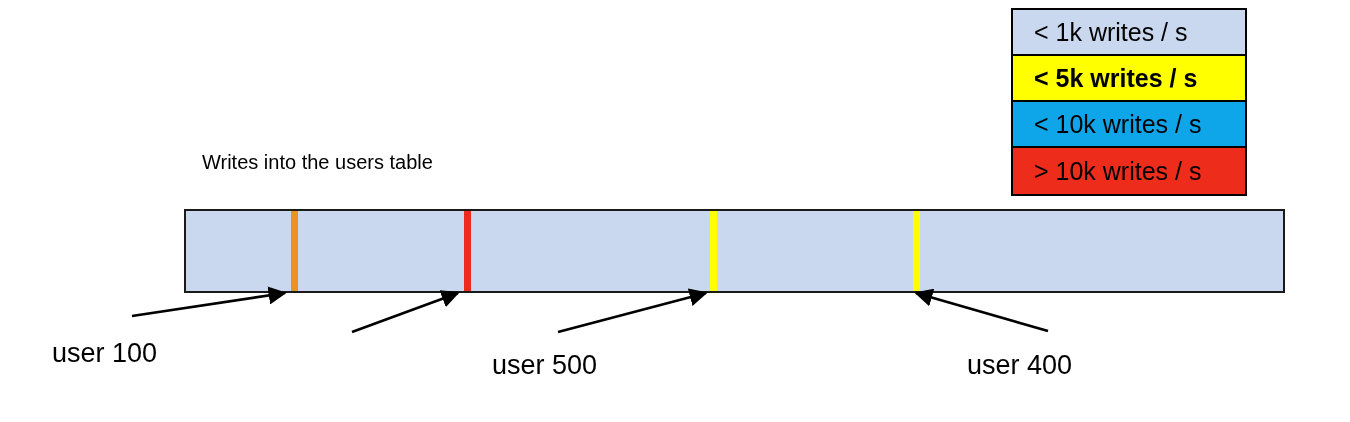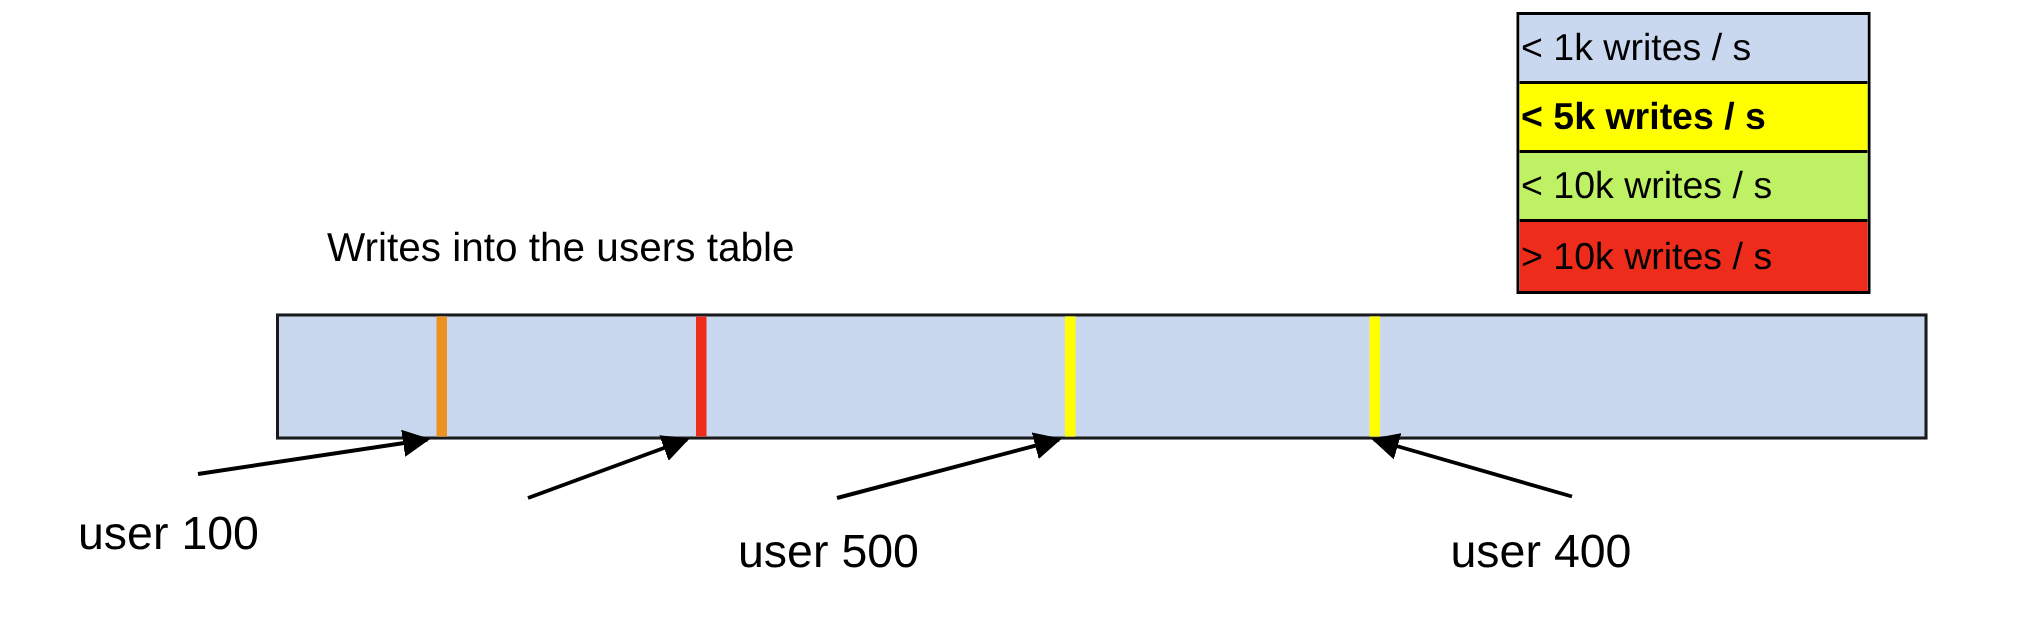"< 1k writes / s" .legend-row { padding-left: 1px -> 21px }
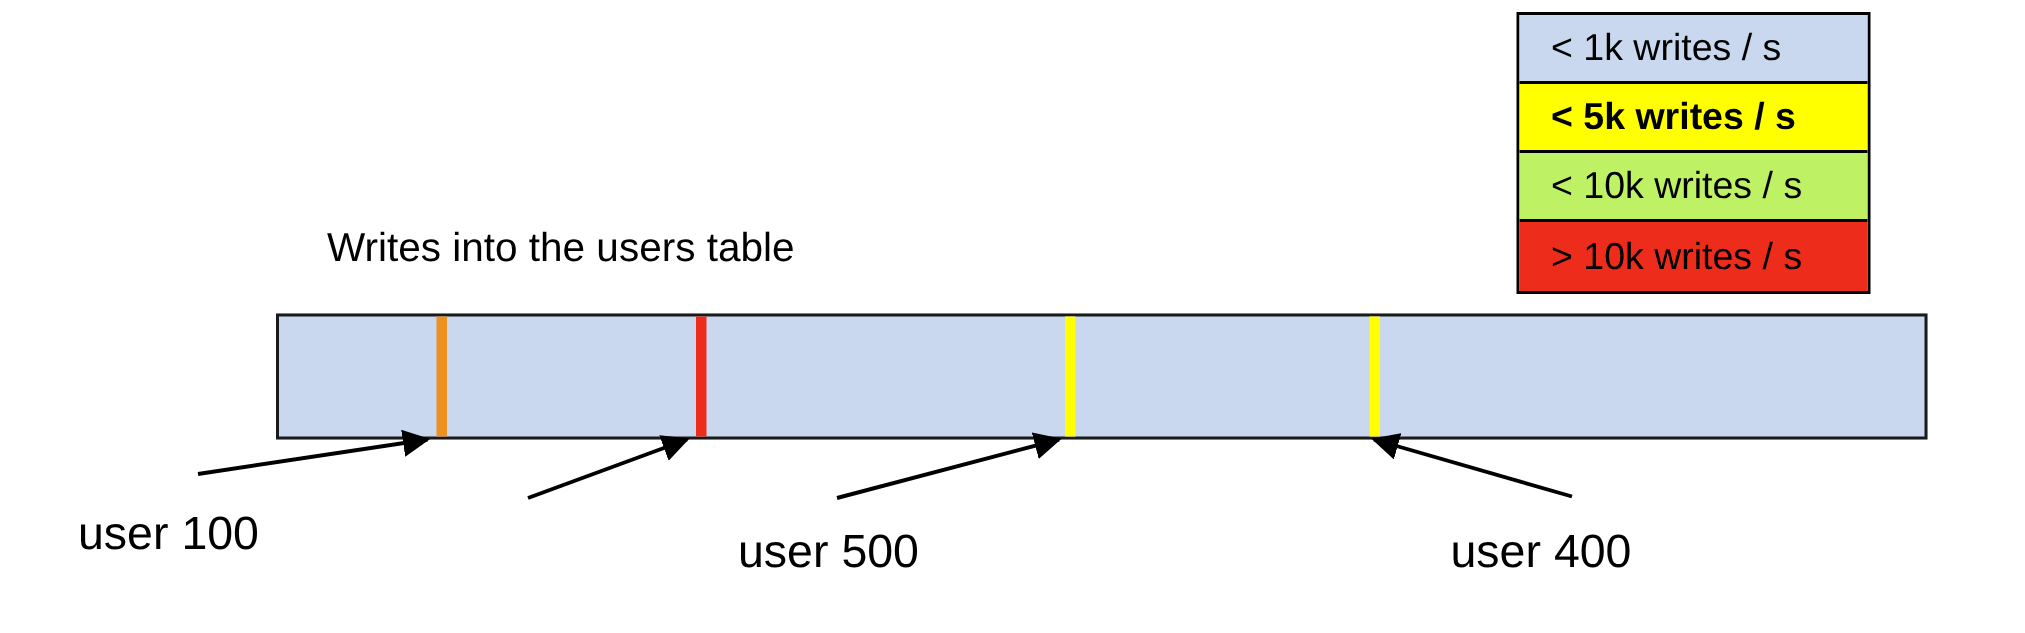"< 10k writes / s" div.legend-row { background: #bef264 -> #0ea5e9 }
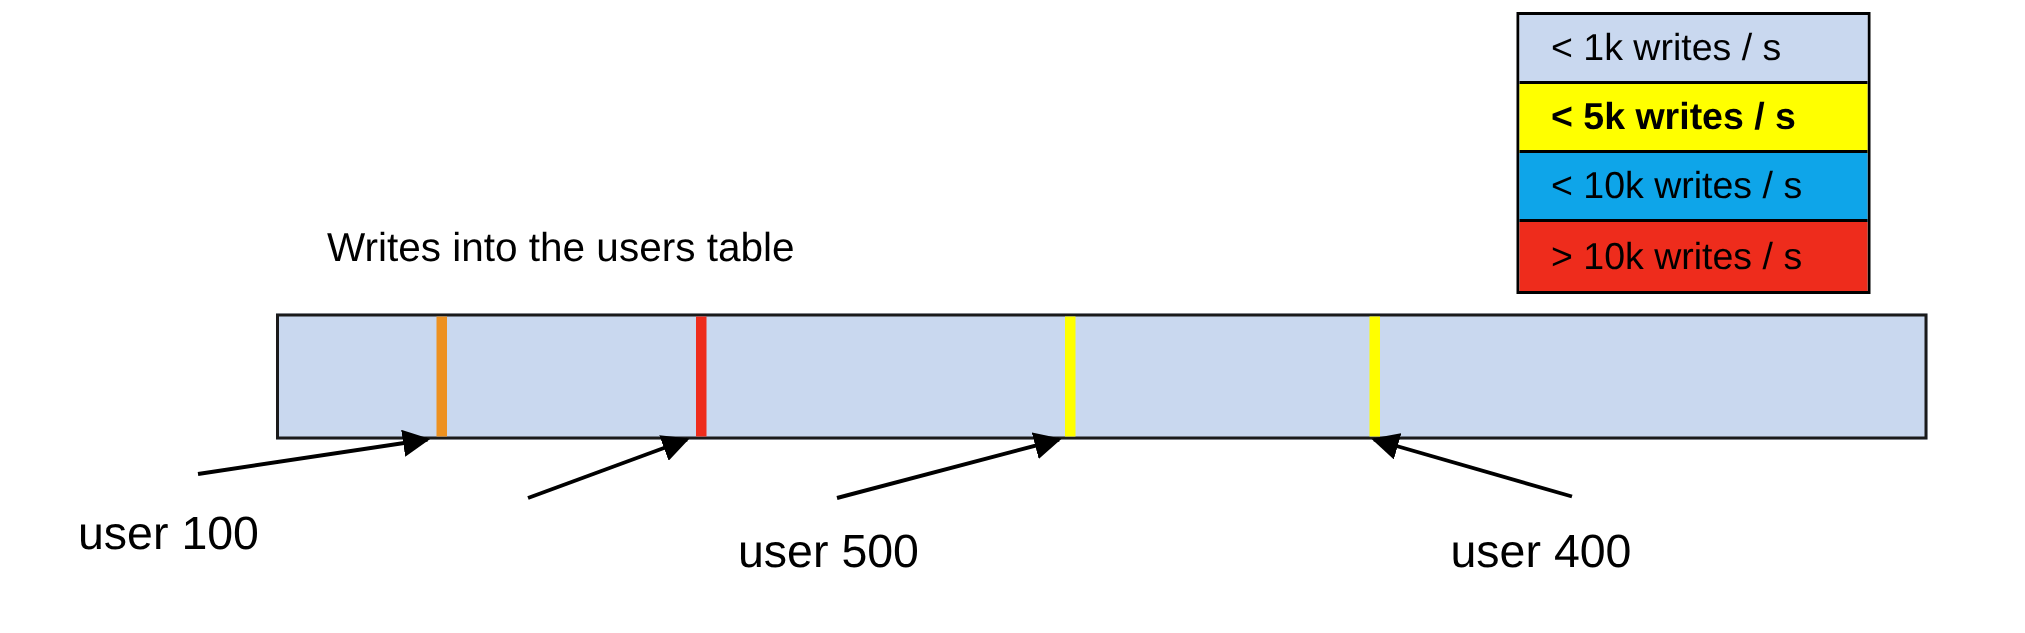"Writes into the users table" .chart-title { font-size: 27px -> 20px; left: 218px -> 202px }
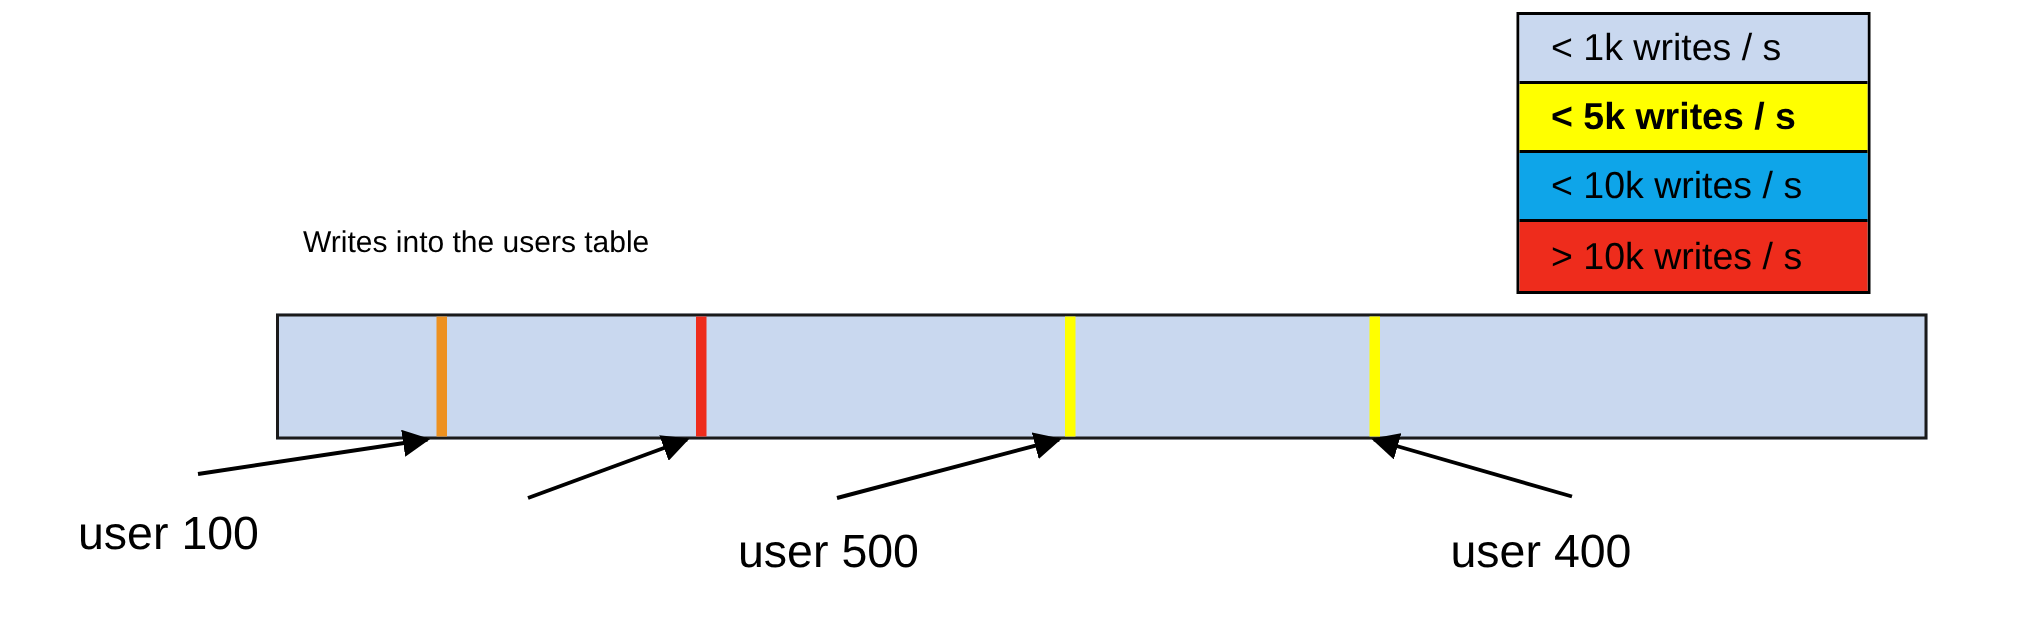"user 100" .point-label { font-size: 31px -> 27px }
